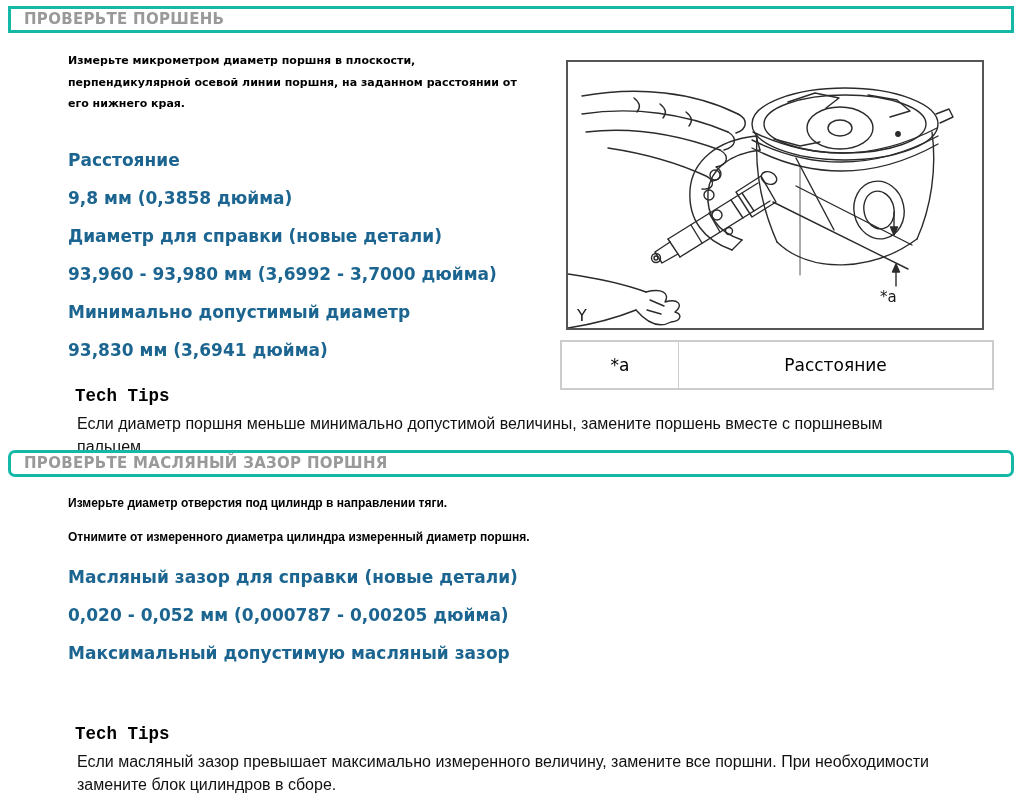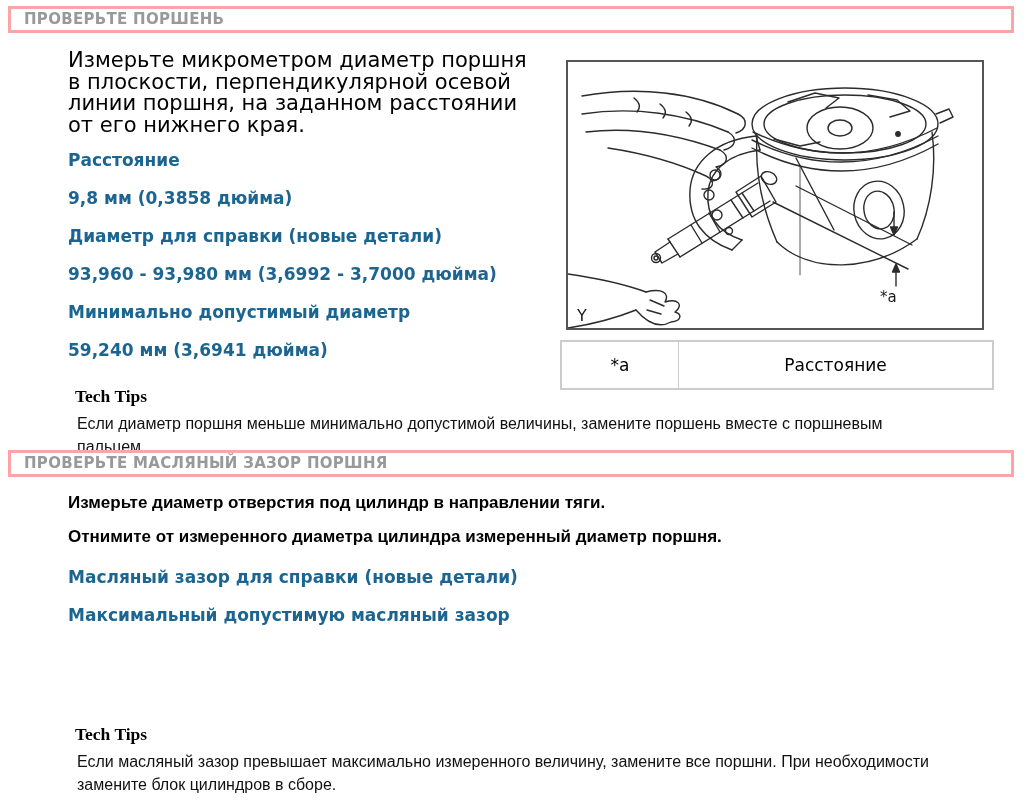"ПРОВЕРЬТЕ ПОРШЕНЬ" .hdr { border: 3px solid #fca5a5 -> 3px solid #14b8a6 }
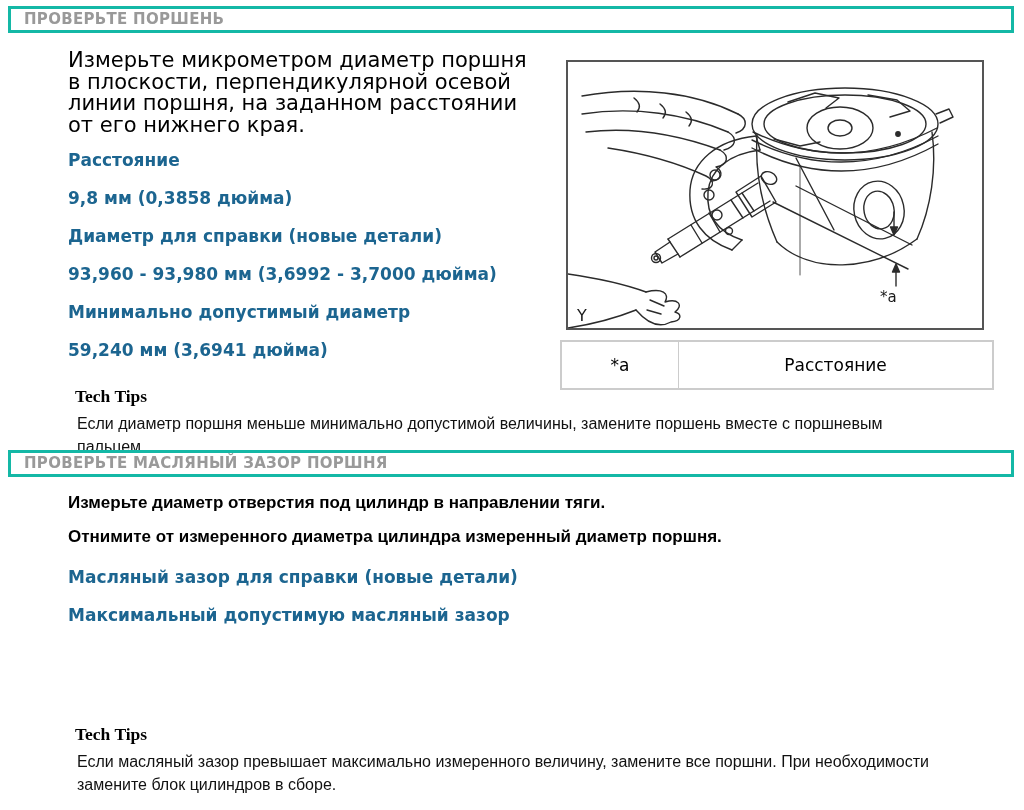"Измерьте микрометром диаметр поршня в" .intro { font-size: 21px -> 11px; font-weight: normal -> bold }
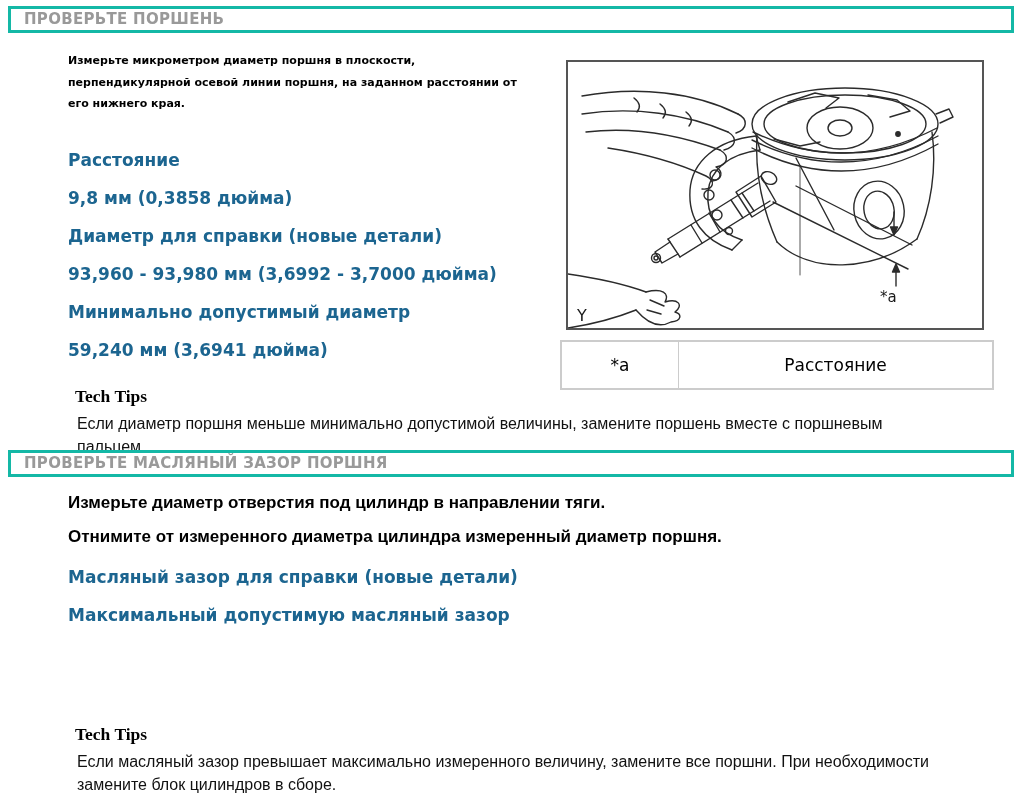"59,240 мм (3,6941 дюйма)" div.spec-line { text: 59,240 -> 93,830 }
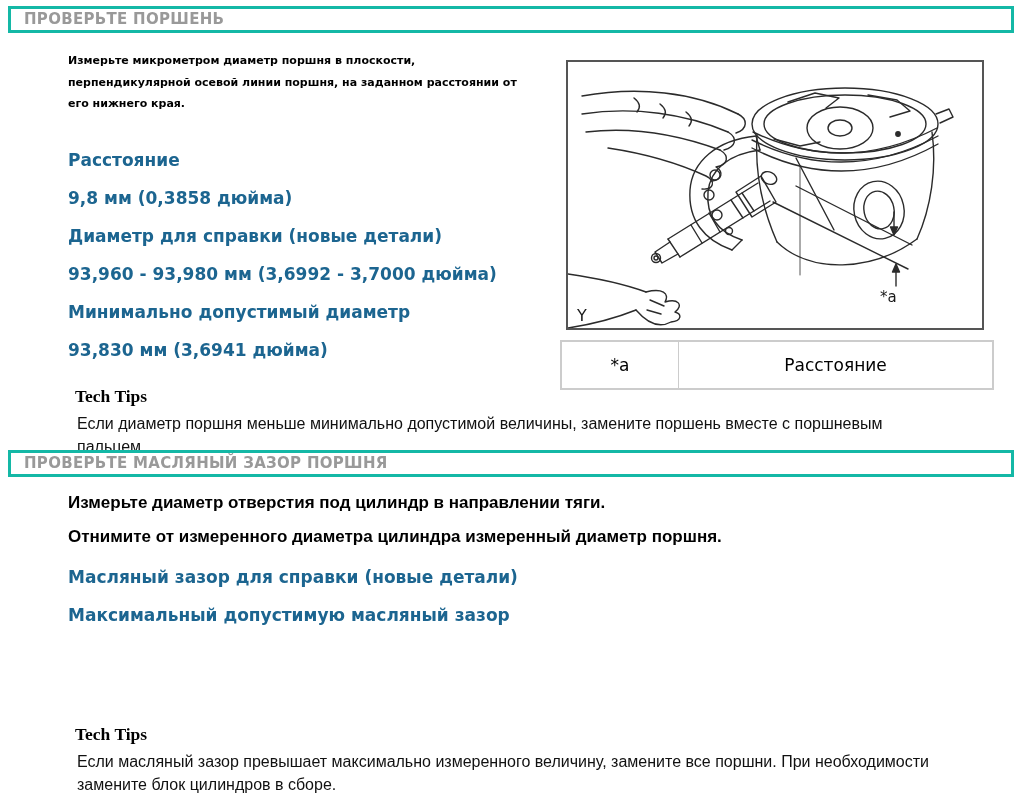"Tech Tips" .tech-title { font-family: Liberation Serif, serif -> Liberation Mono, monospace }
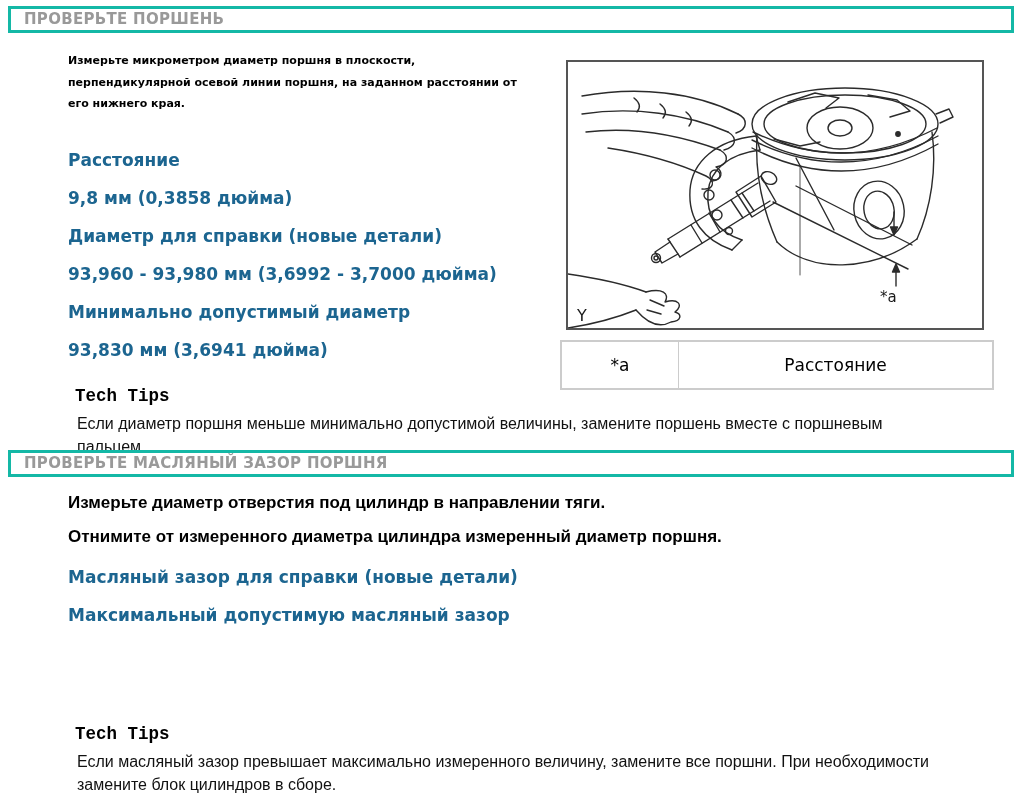"ПРОВЕРЬТЕ МАСЛЯНЫЙ ЗАЗОР ПОРШНЯ" #hdr2 { border-radius: none -> 7px }
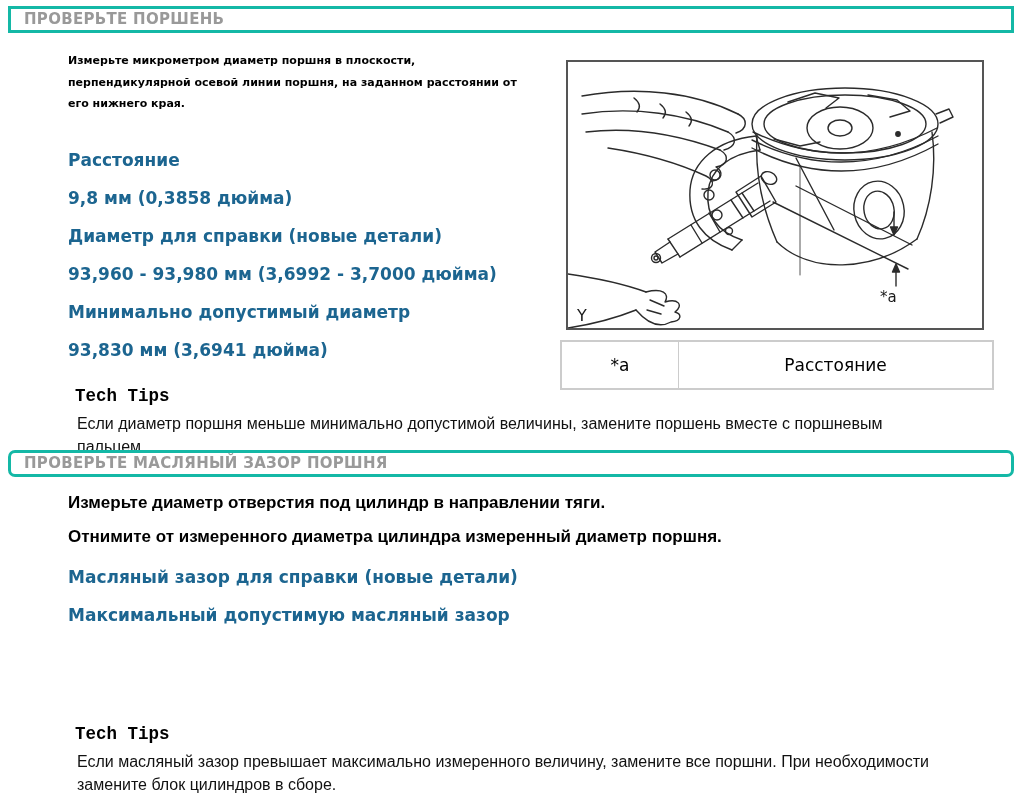"Измерьте диаметр отверстия под цилиндр" .steps { font-size: 17px -> 12px }
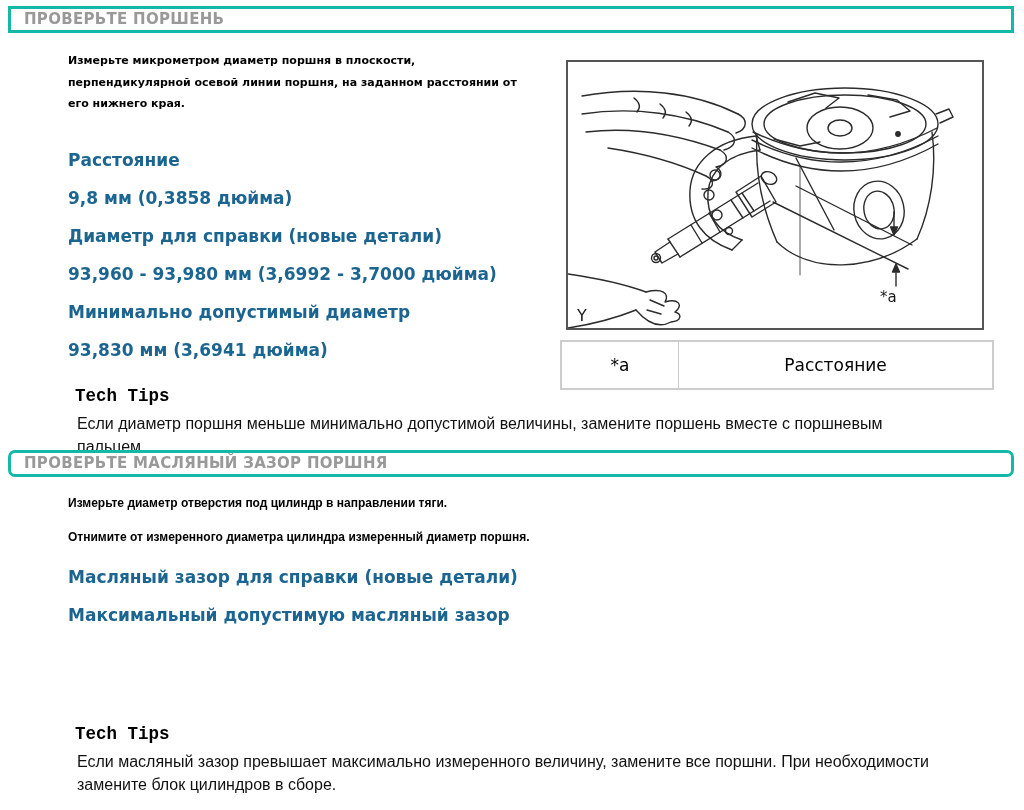"0,020 - 0,052 мм (0,000787" div.spec-line { html: none -> <div>0,020 - 0,052 мм (0,000787 - 0,00205 дюйма)</div> }
